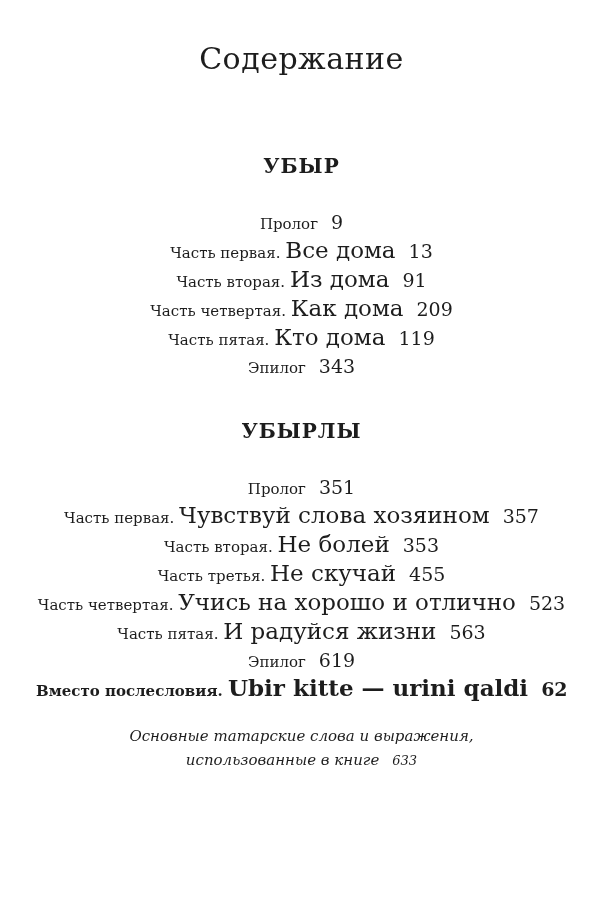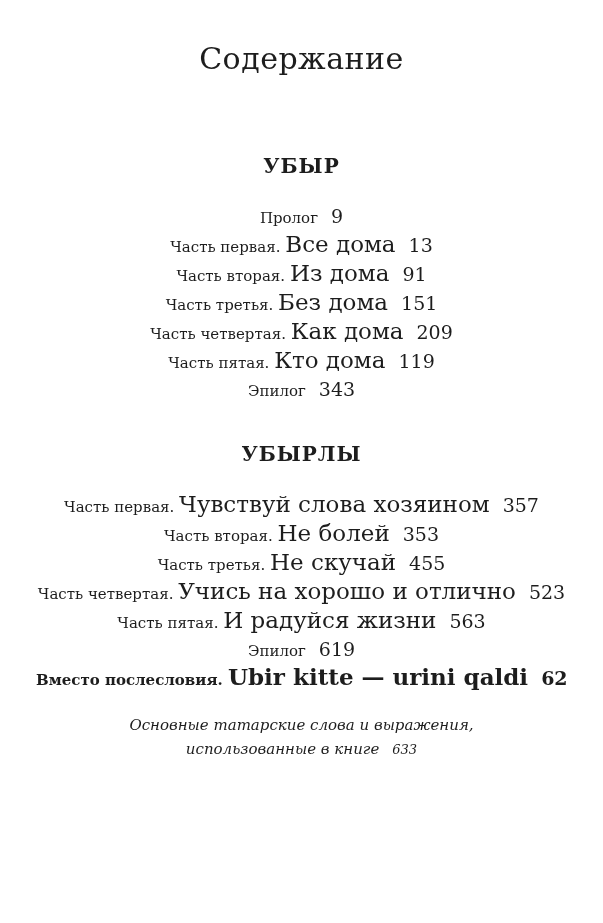"Пролог 9" .entry-list { margin-top: 23px -> 29px }
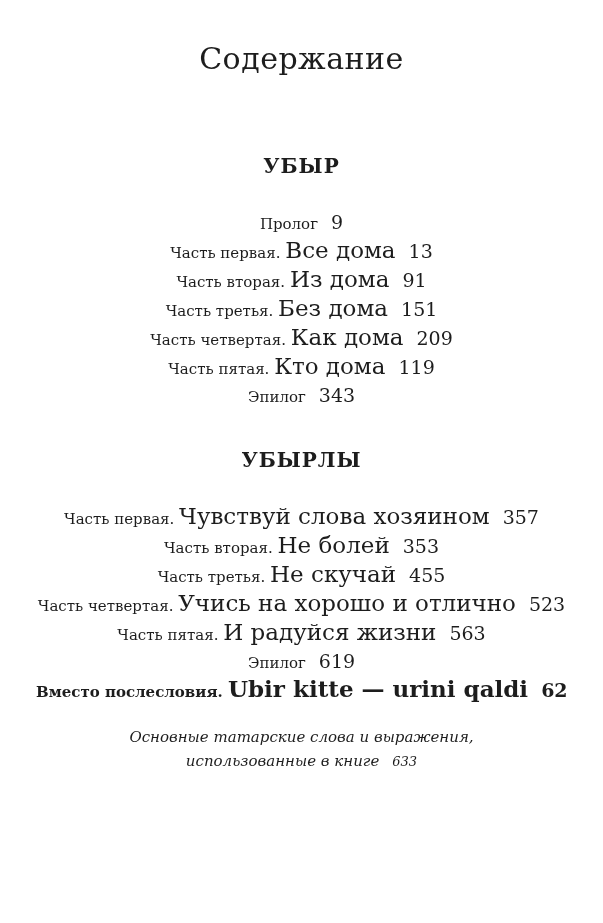"Часть третья. Без дома 151" div.entry { html: <div><span>Часть третья.</span> <span>Без дома</span><span>151</span></div> -> none }
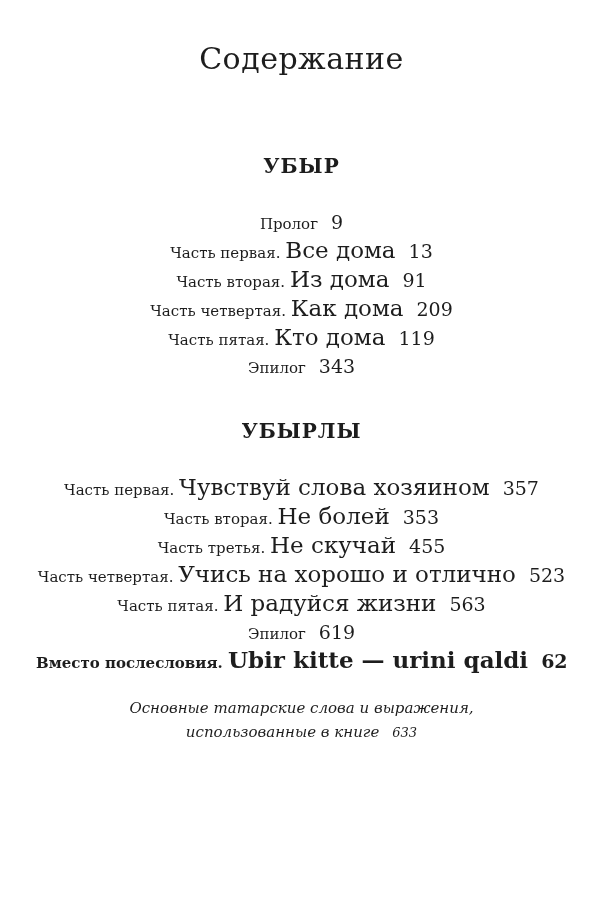"Пролог 351" div.entry { html: none -> <div><span>Пролог</span><span>351</span></div> }
